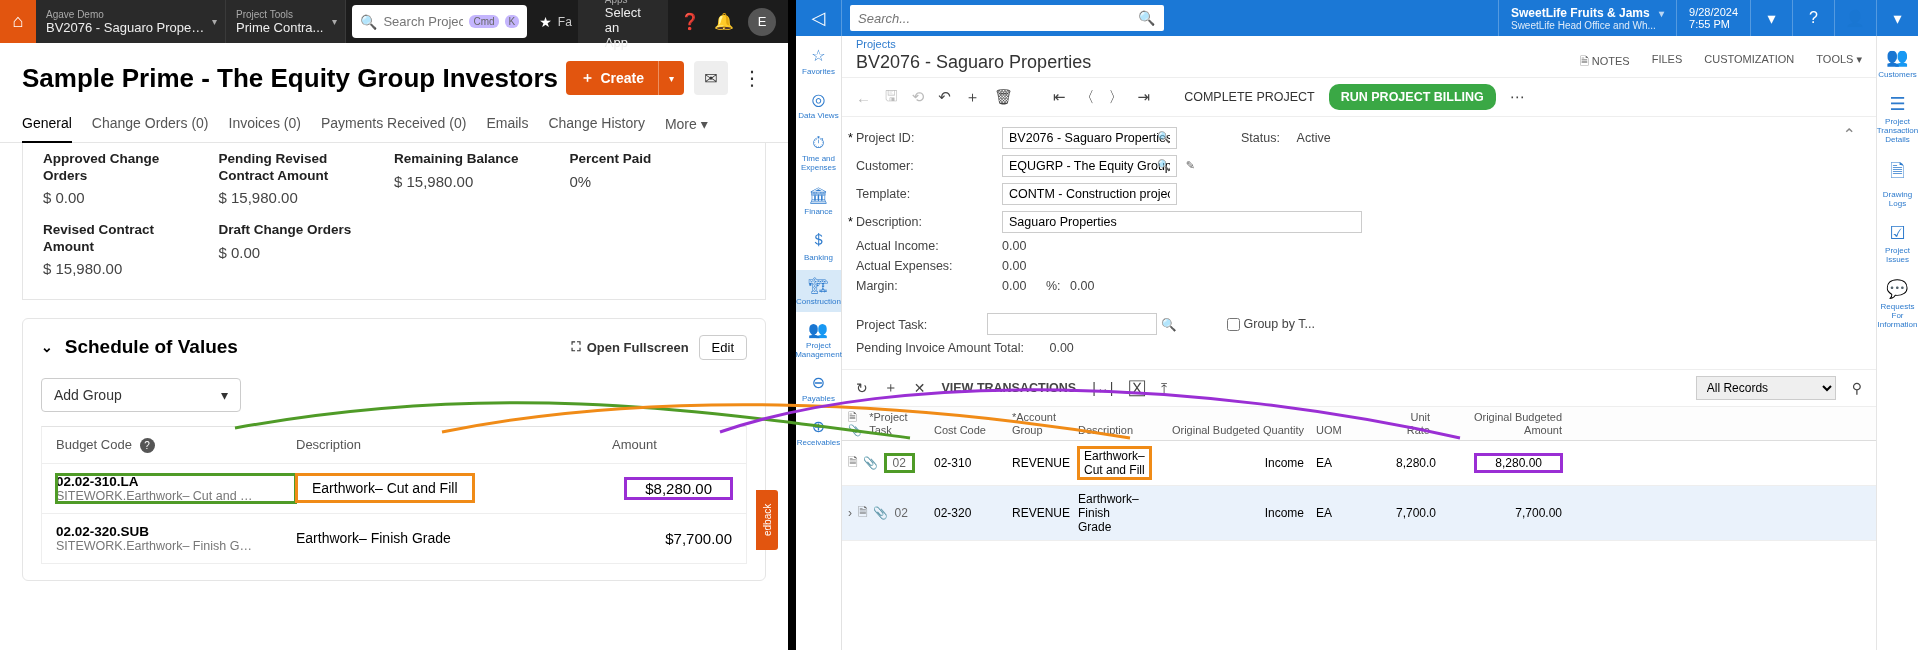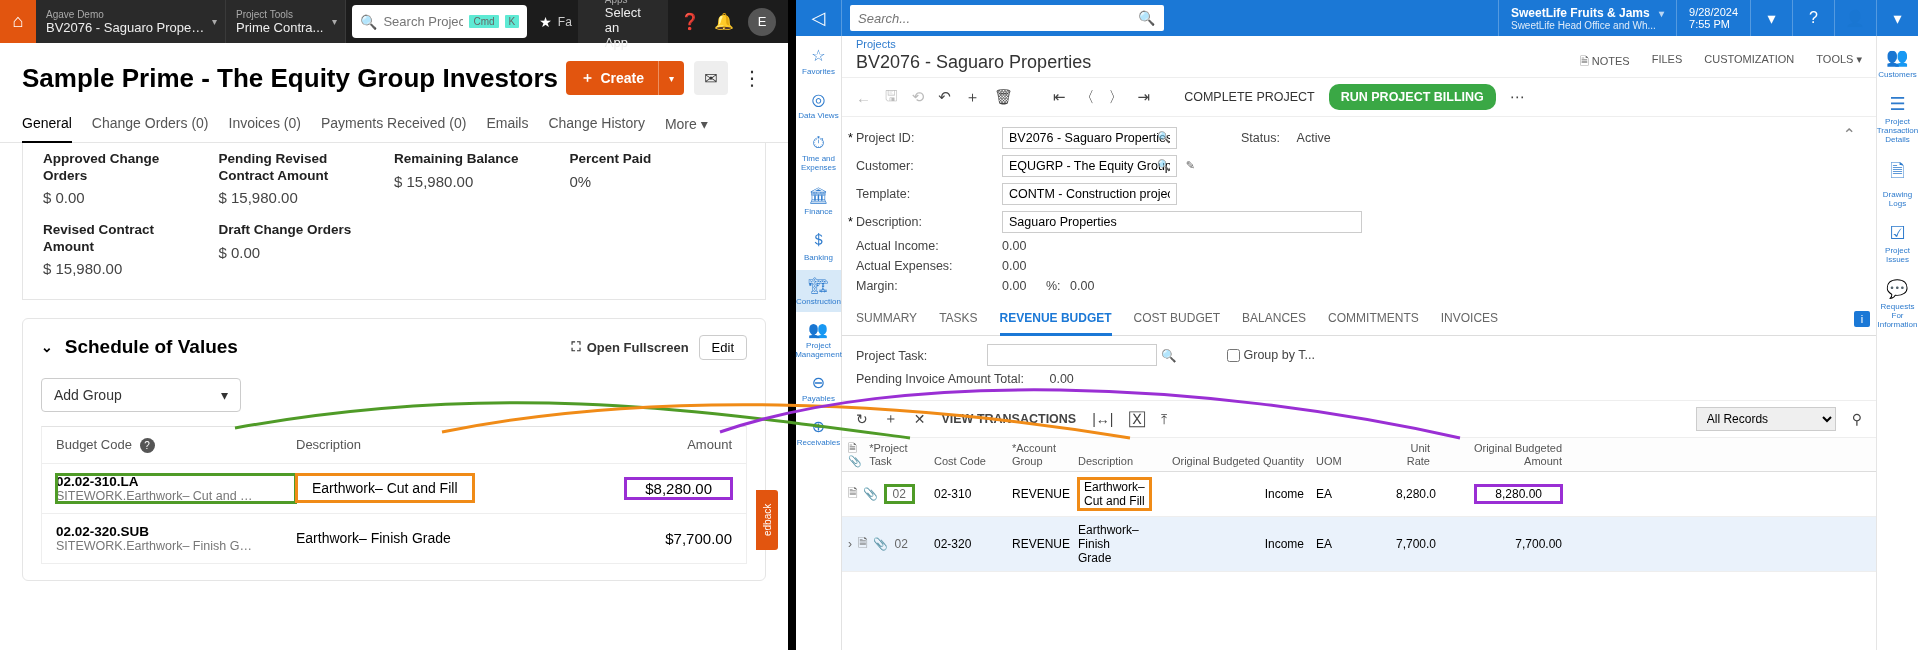"Cmd" .l-search .kbd { background: #5eead4 -> #c4b5fd; border-radius: 1px -> 6px }
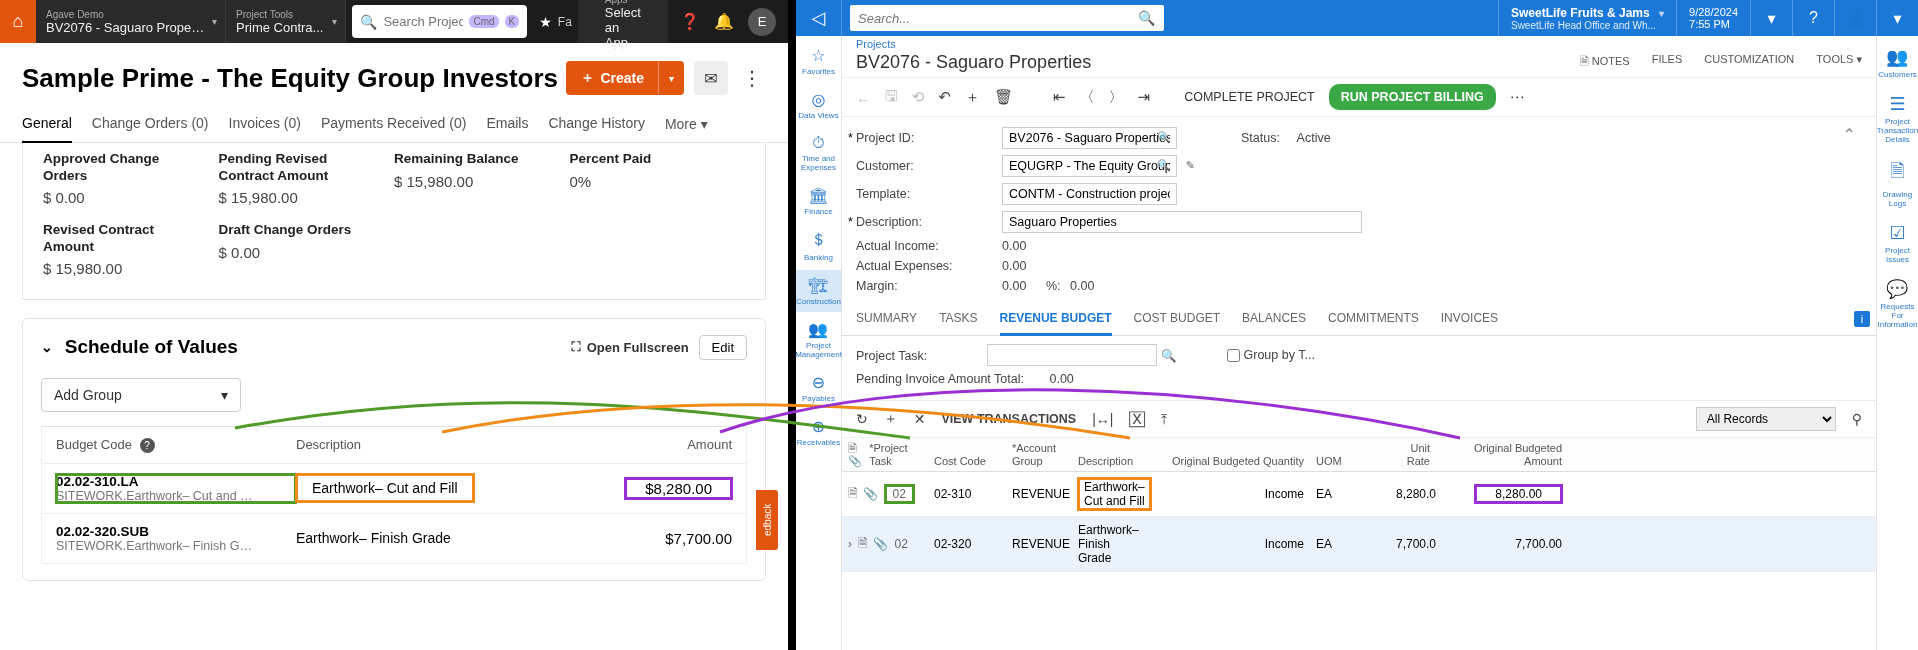"SUMMARY" div.r-tabs { html: <div> <div>SUMMARY</div> <div>TASKS</div> <div>REVENUE BUDGET</div> <div>COST BUDGET</div> <div>BALANCES</div> <div>COMMITMENTS</div> <div>INVOICES</div> <span>i</span> </div> -> none }
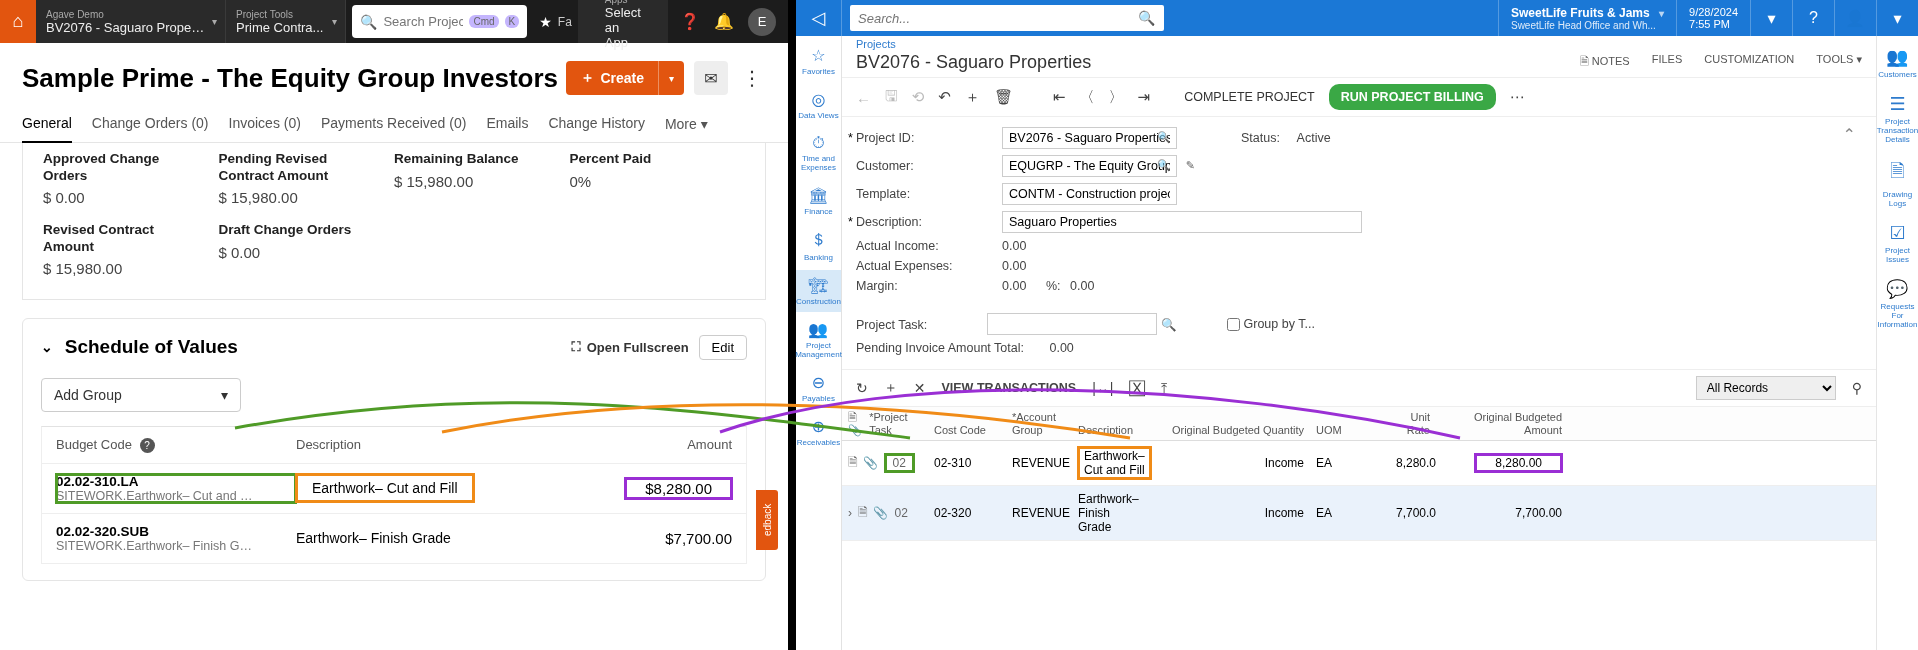"Amount" .l-th .amt { text-align: right -> none }
